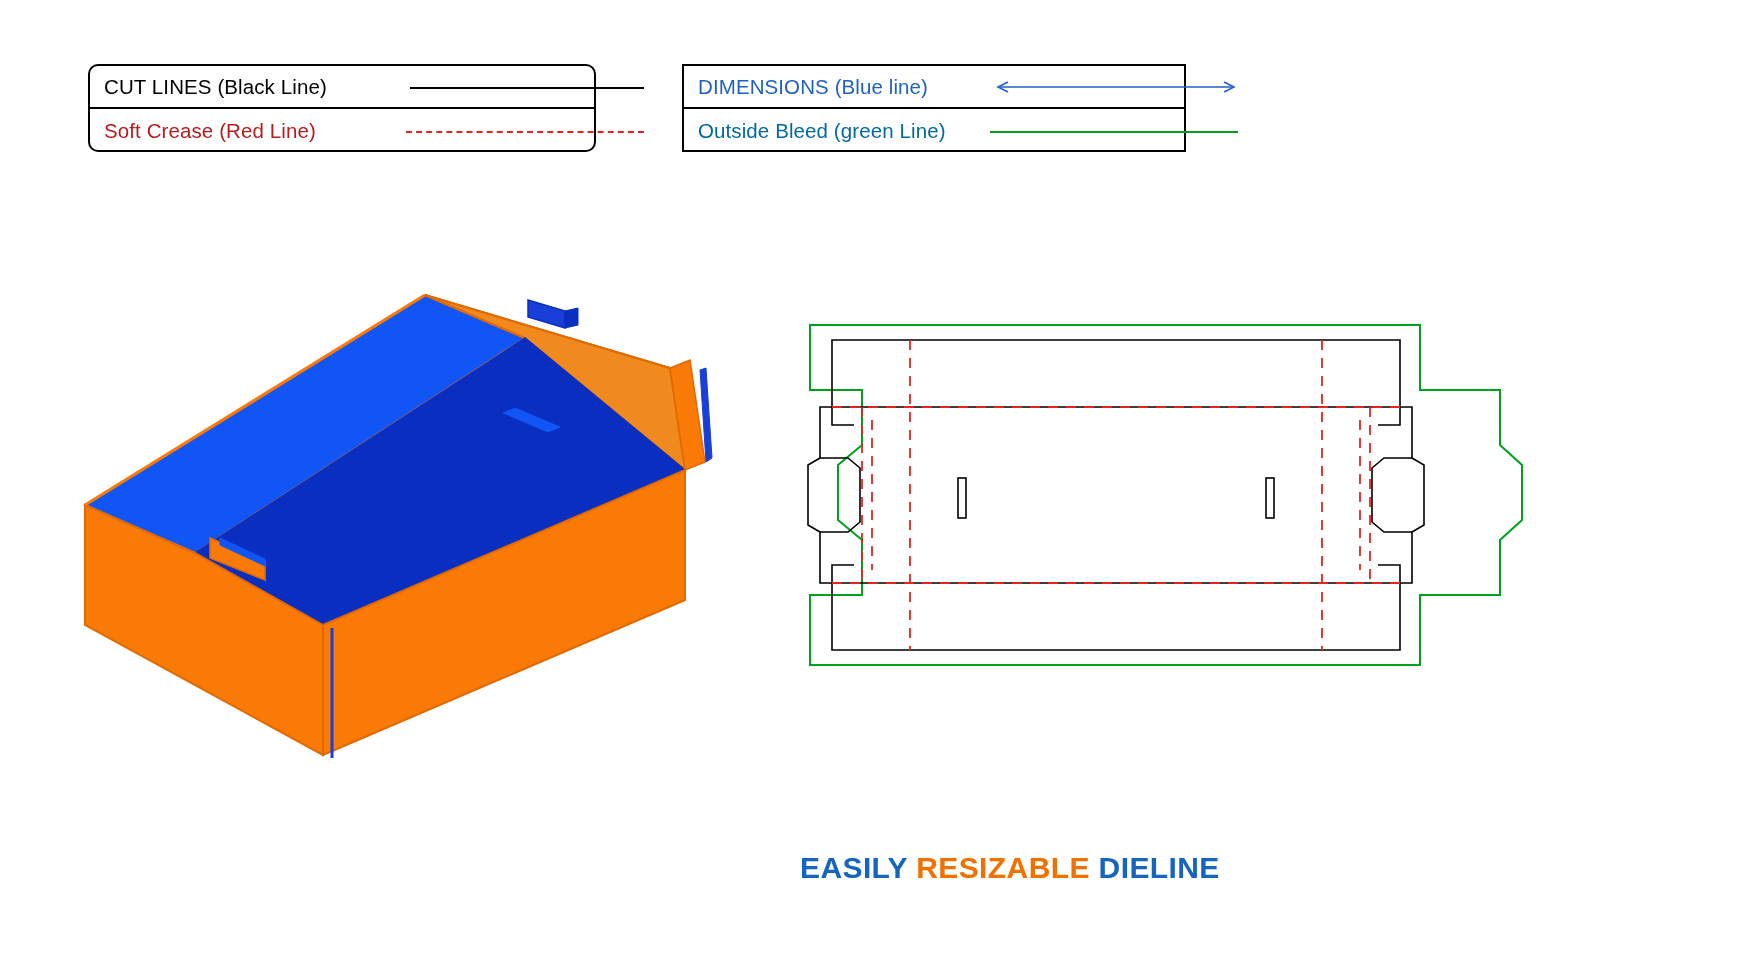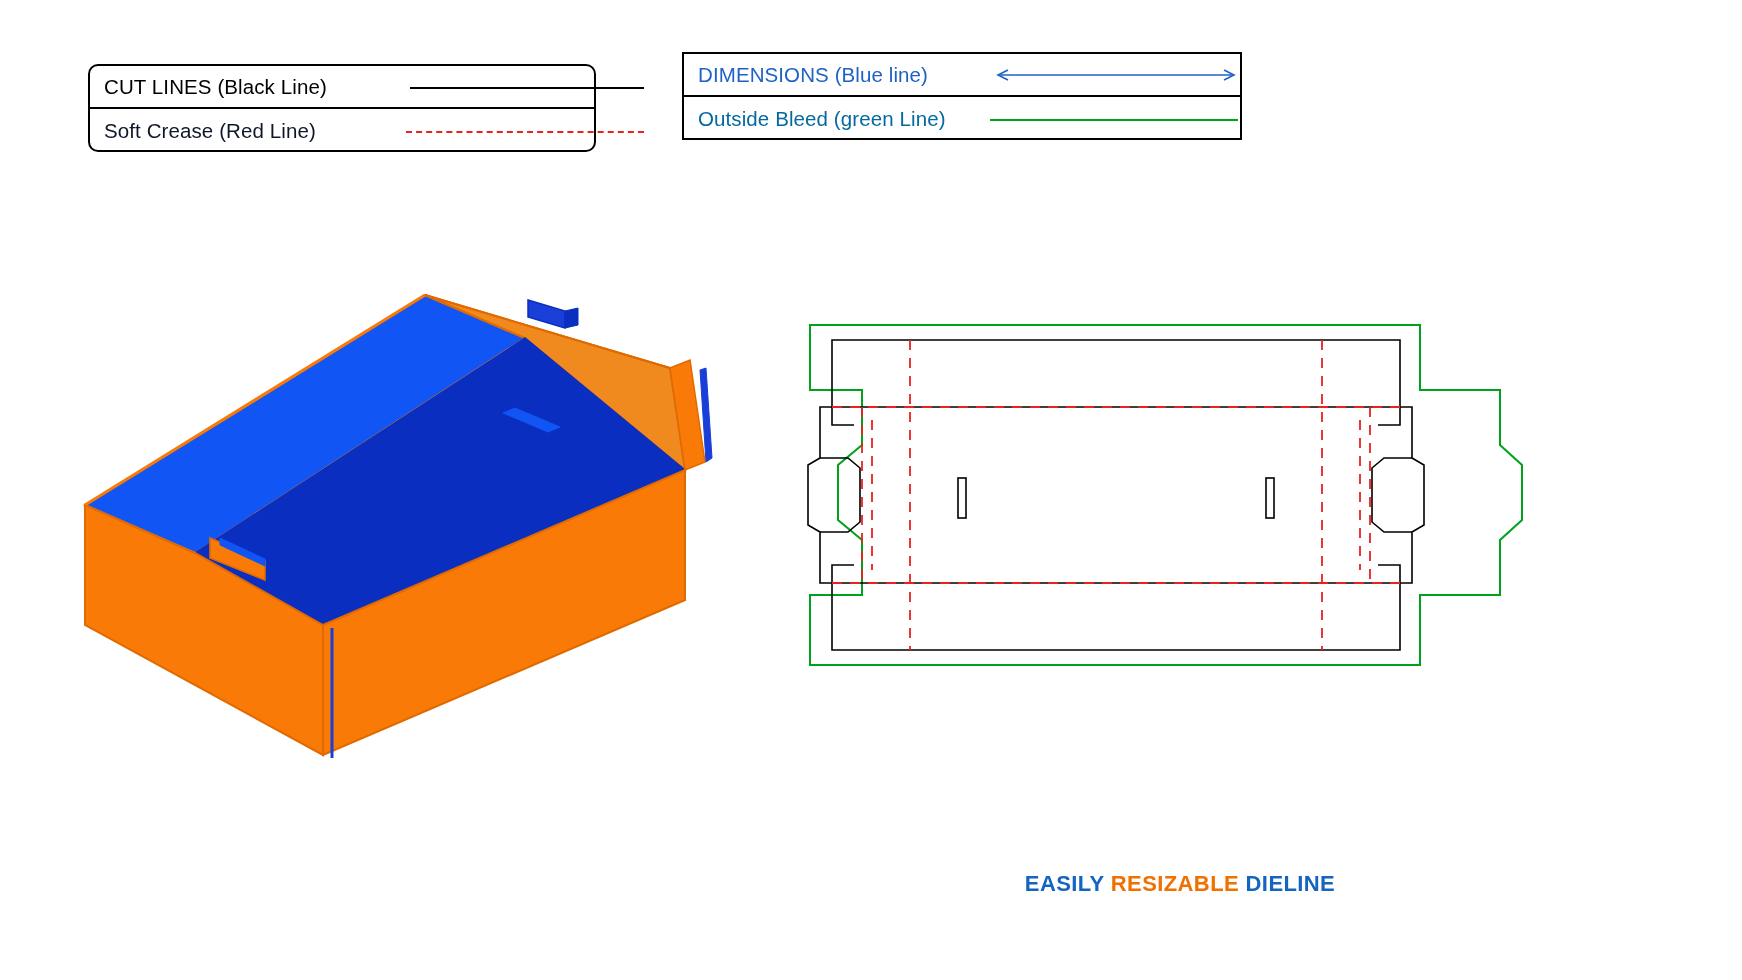"DIMENSIONS (Blue line)" #legend-right { top: 52px -> 64px; width: 560px -> 504px }
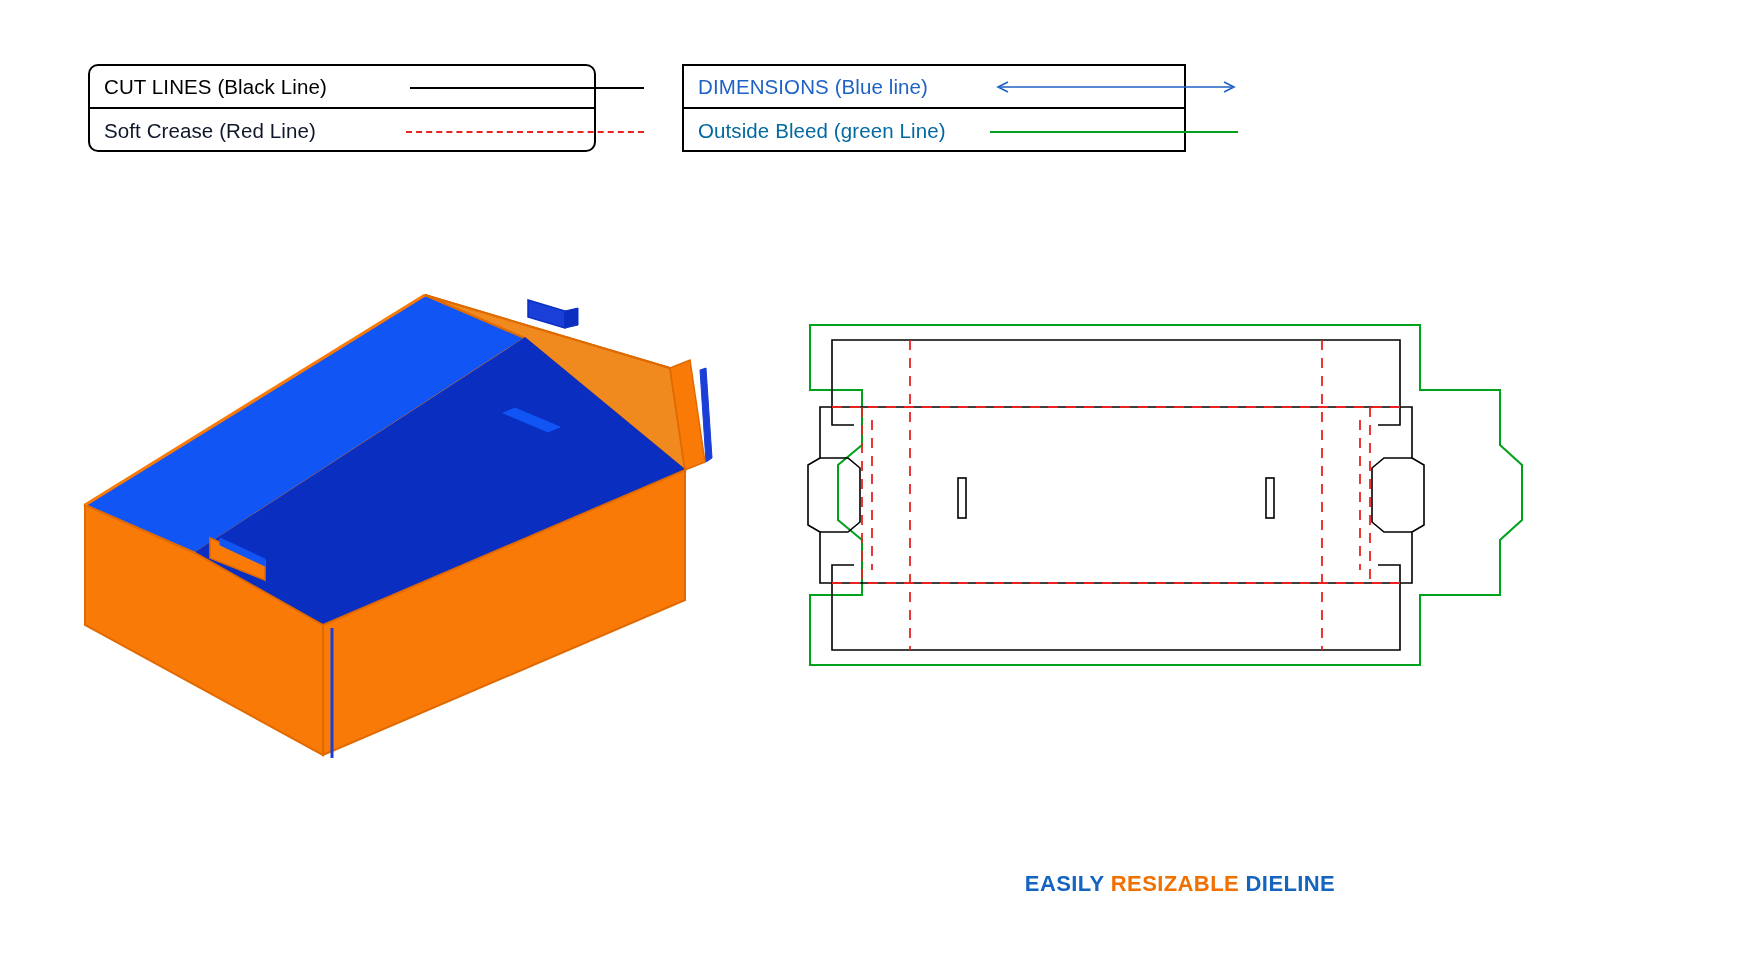"Soft Crease (Red Line)" .legend-label.red { color: #0f172a -> #b91c1c }
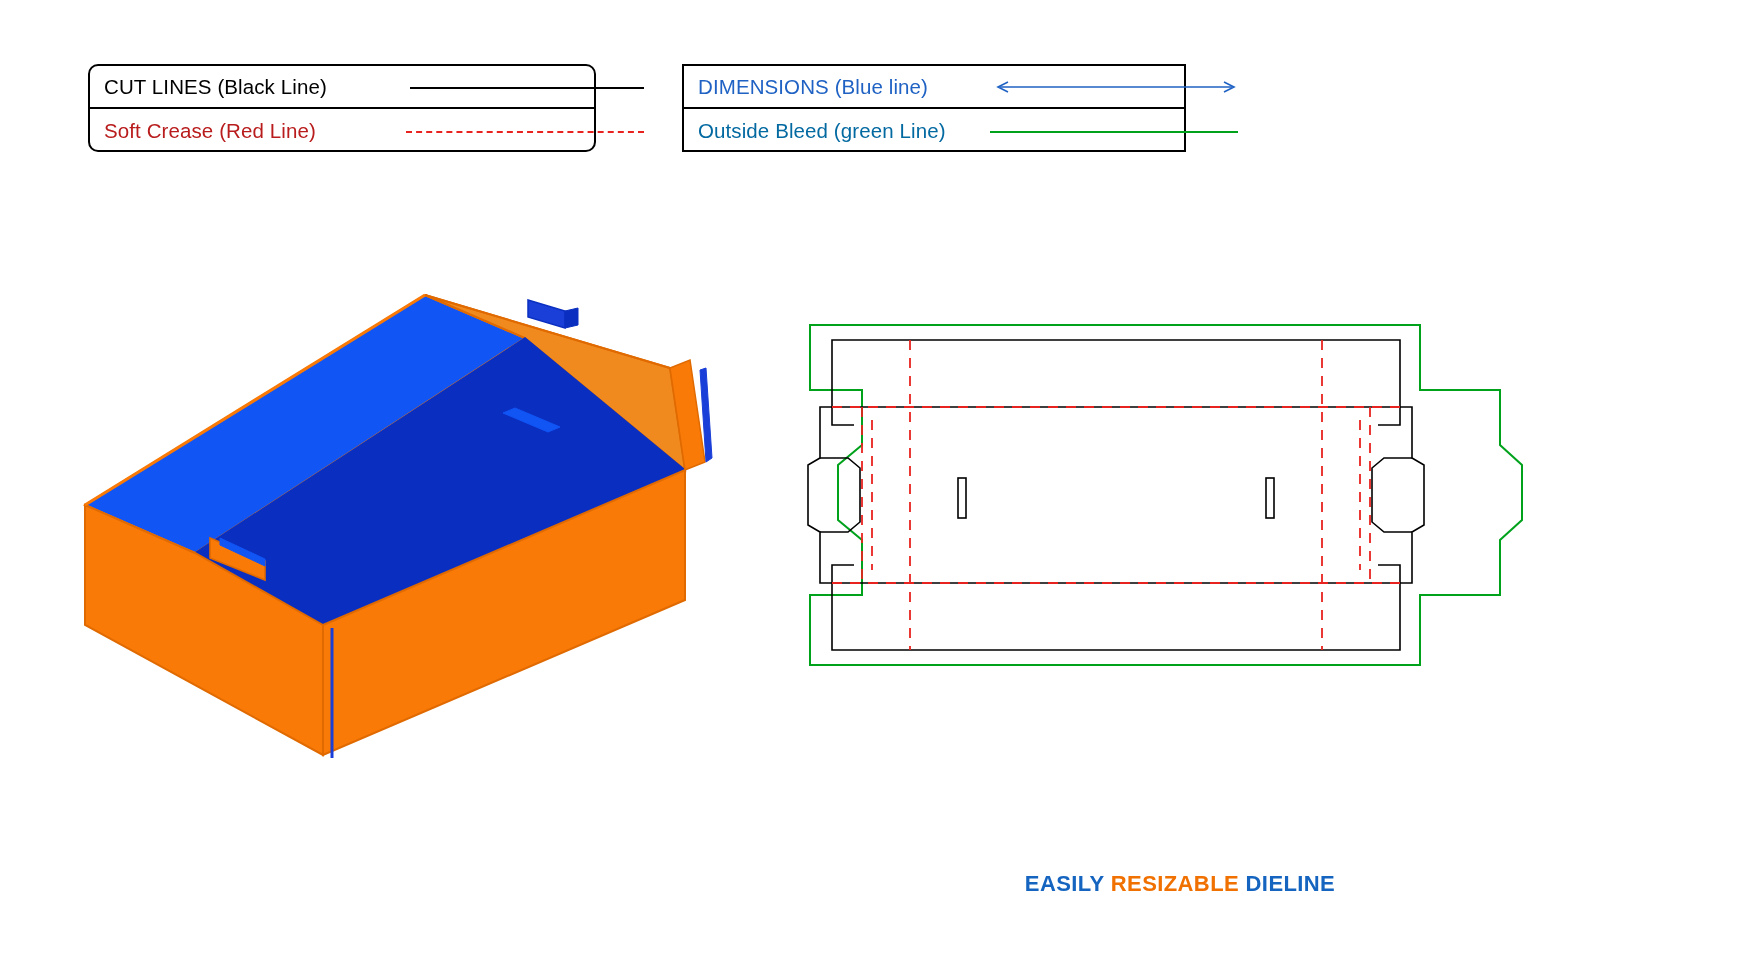"EASILY RESIZABLE DIELINE" #caption { font-size: 22px -> 30px; text-align: center -> none; top: 871px -> 851px }
